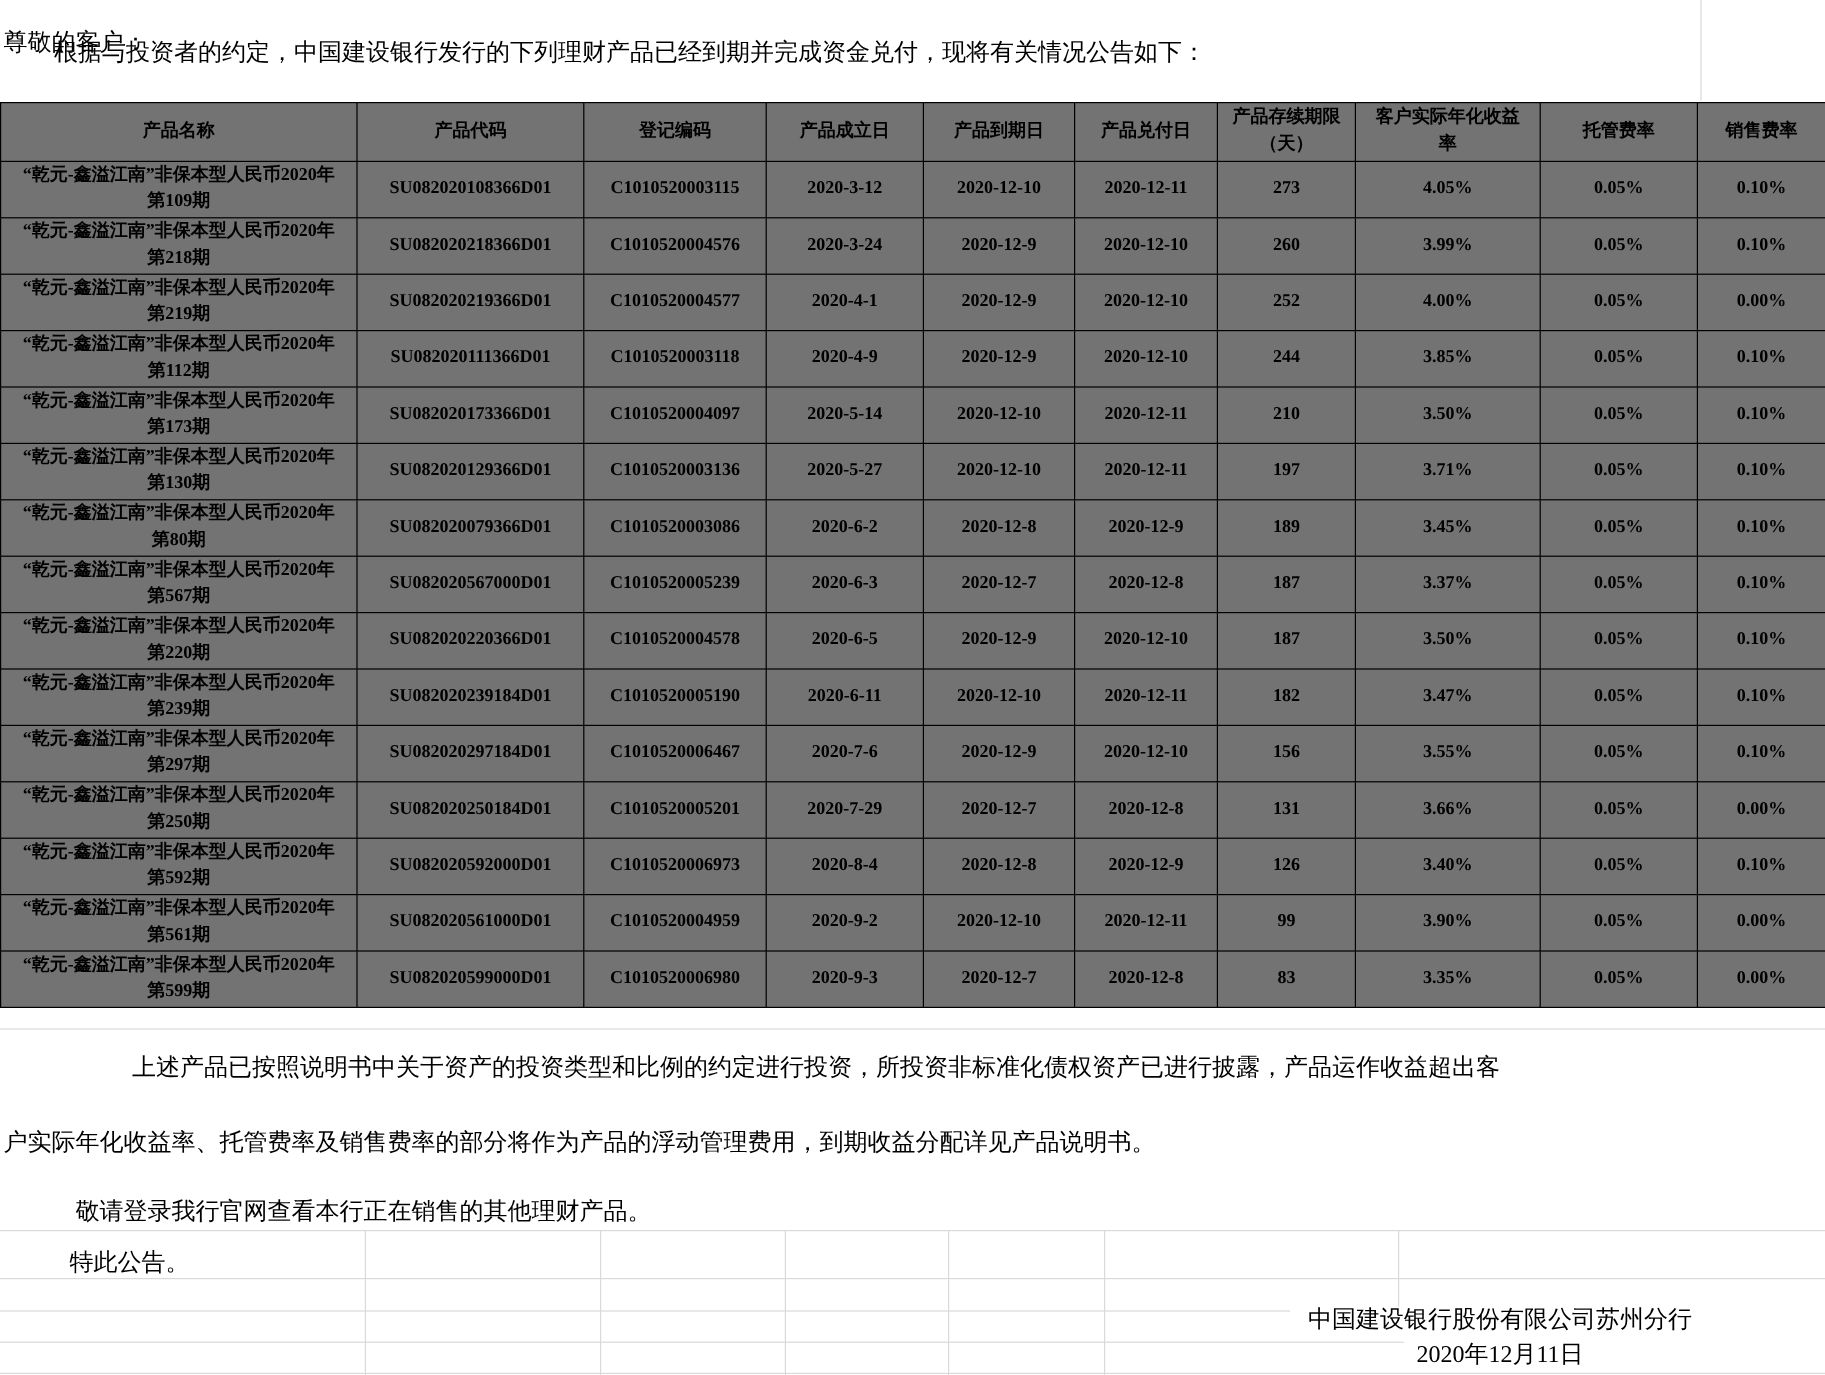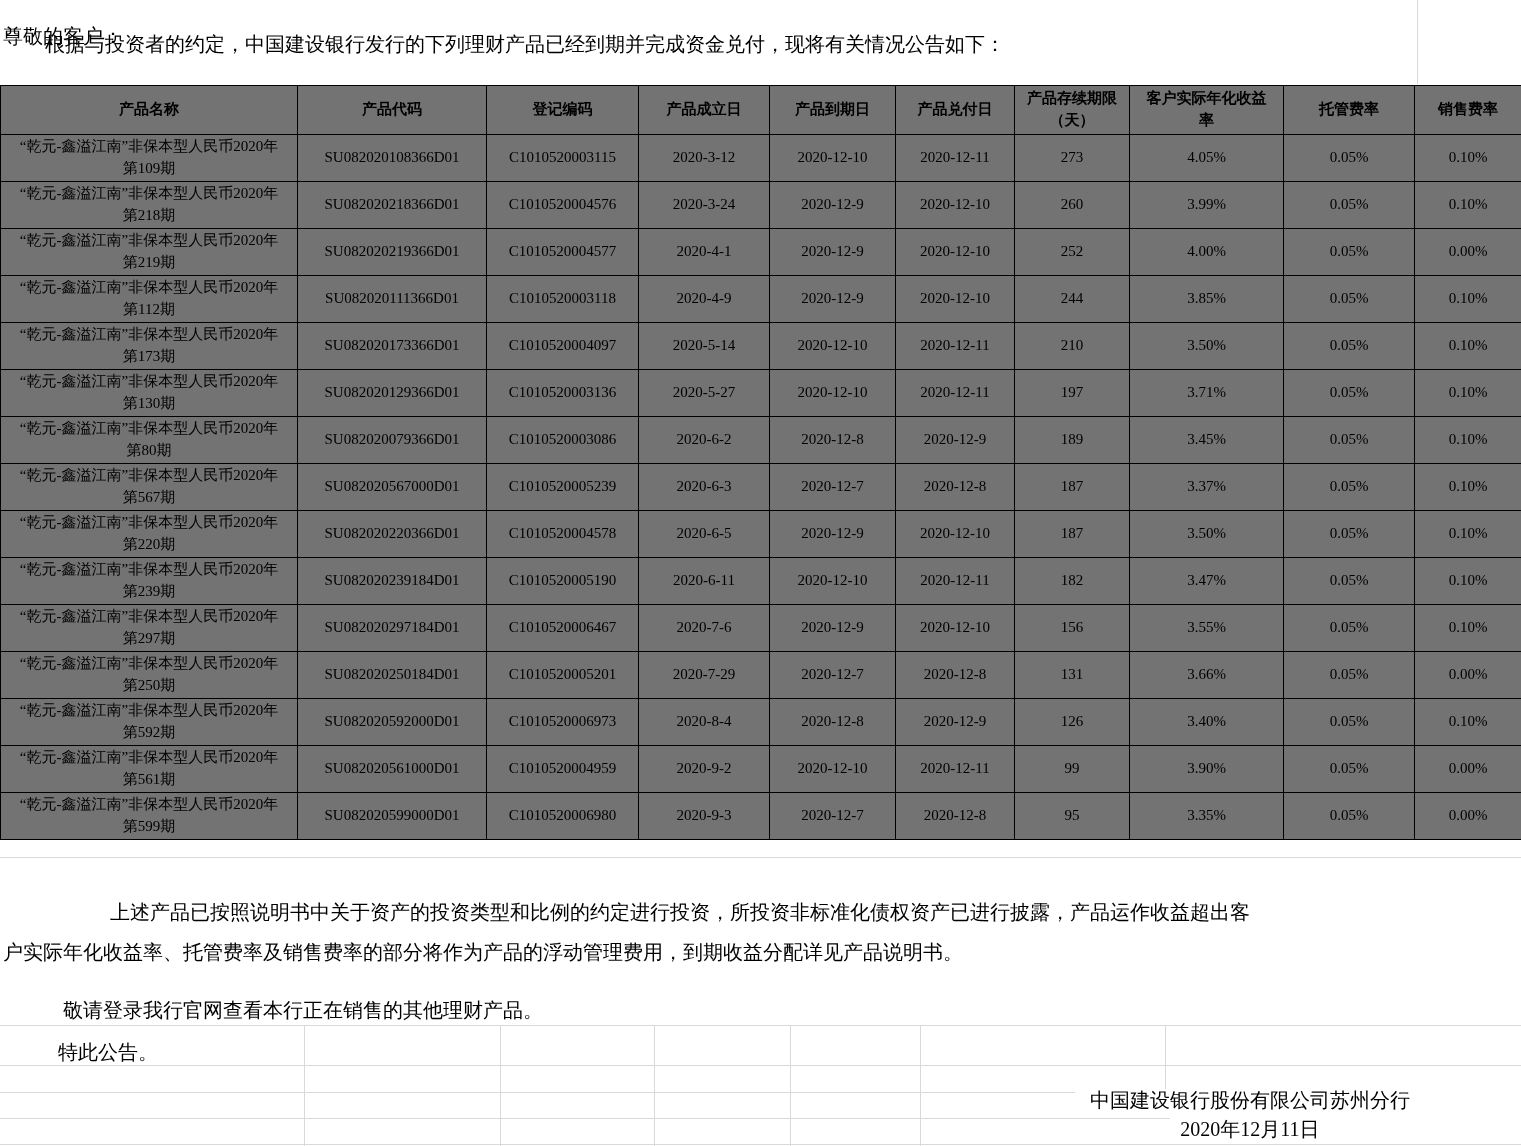"“乾元-鑫溢江南”非保本型人民币2020年" table.products tbody tr { font-weight: none -> bold }
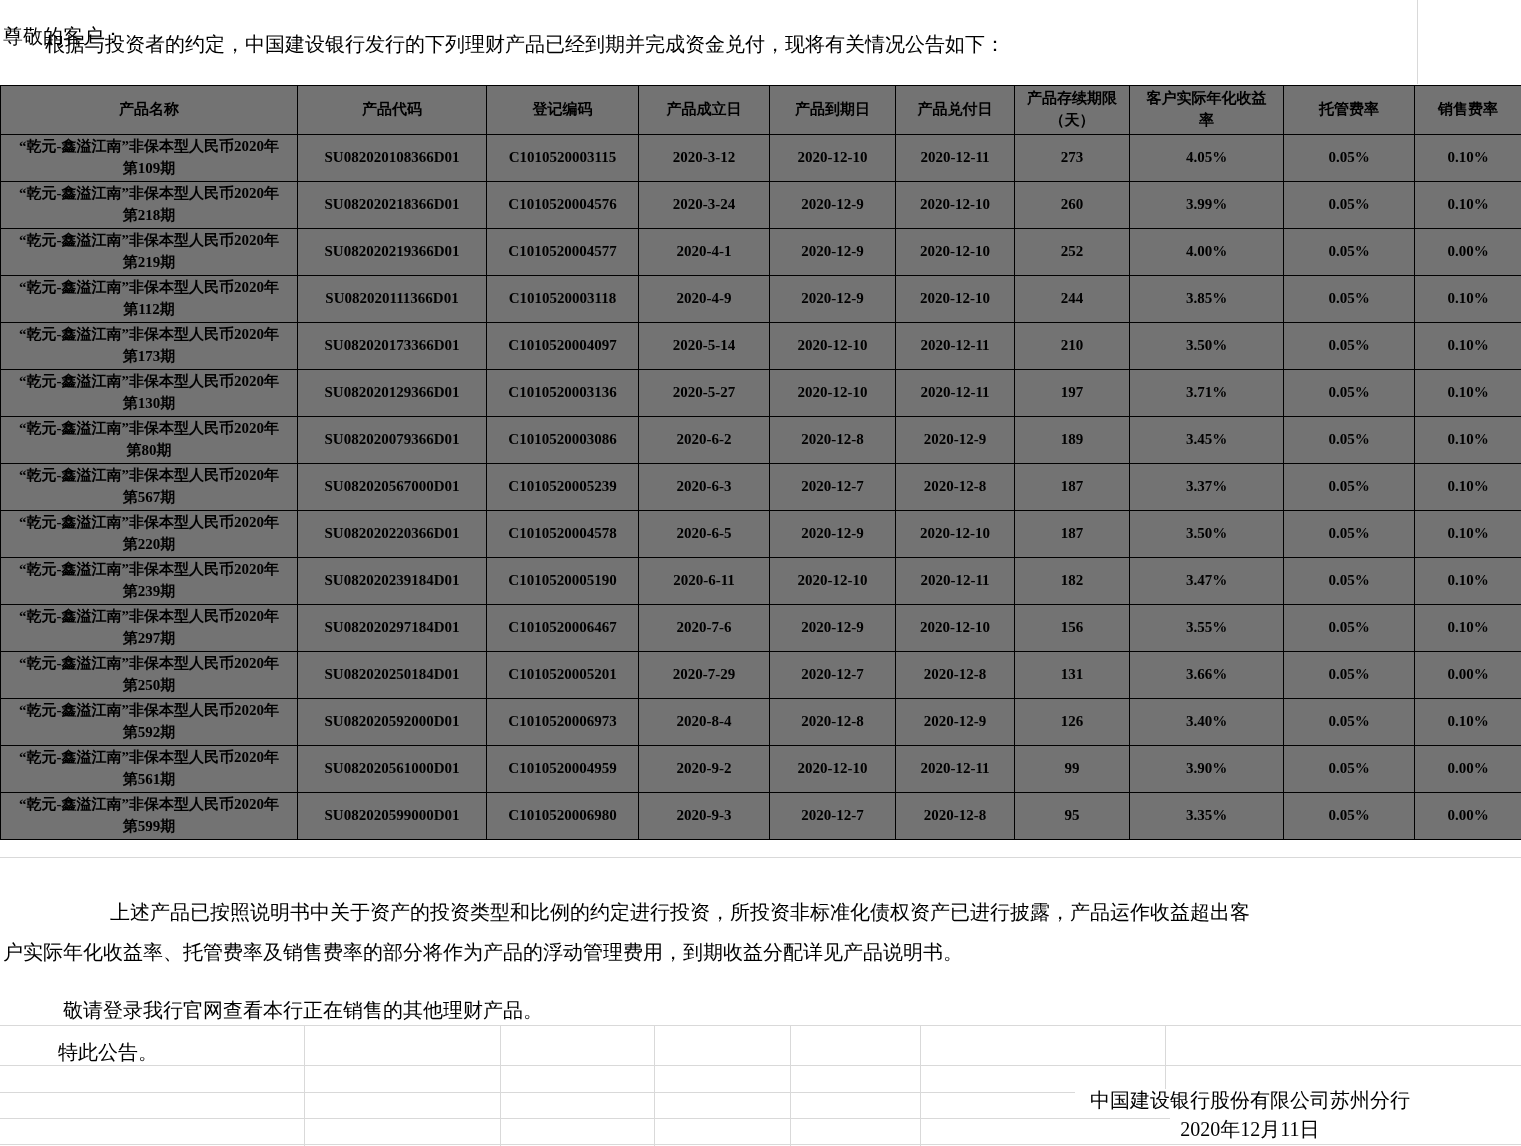"95" td { text: 95 -> 83 }
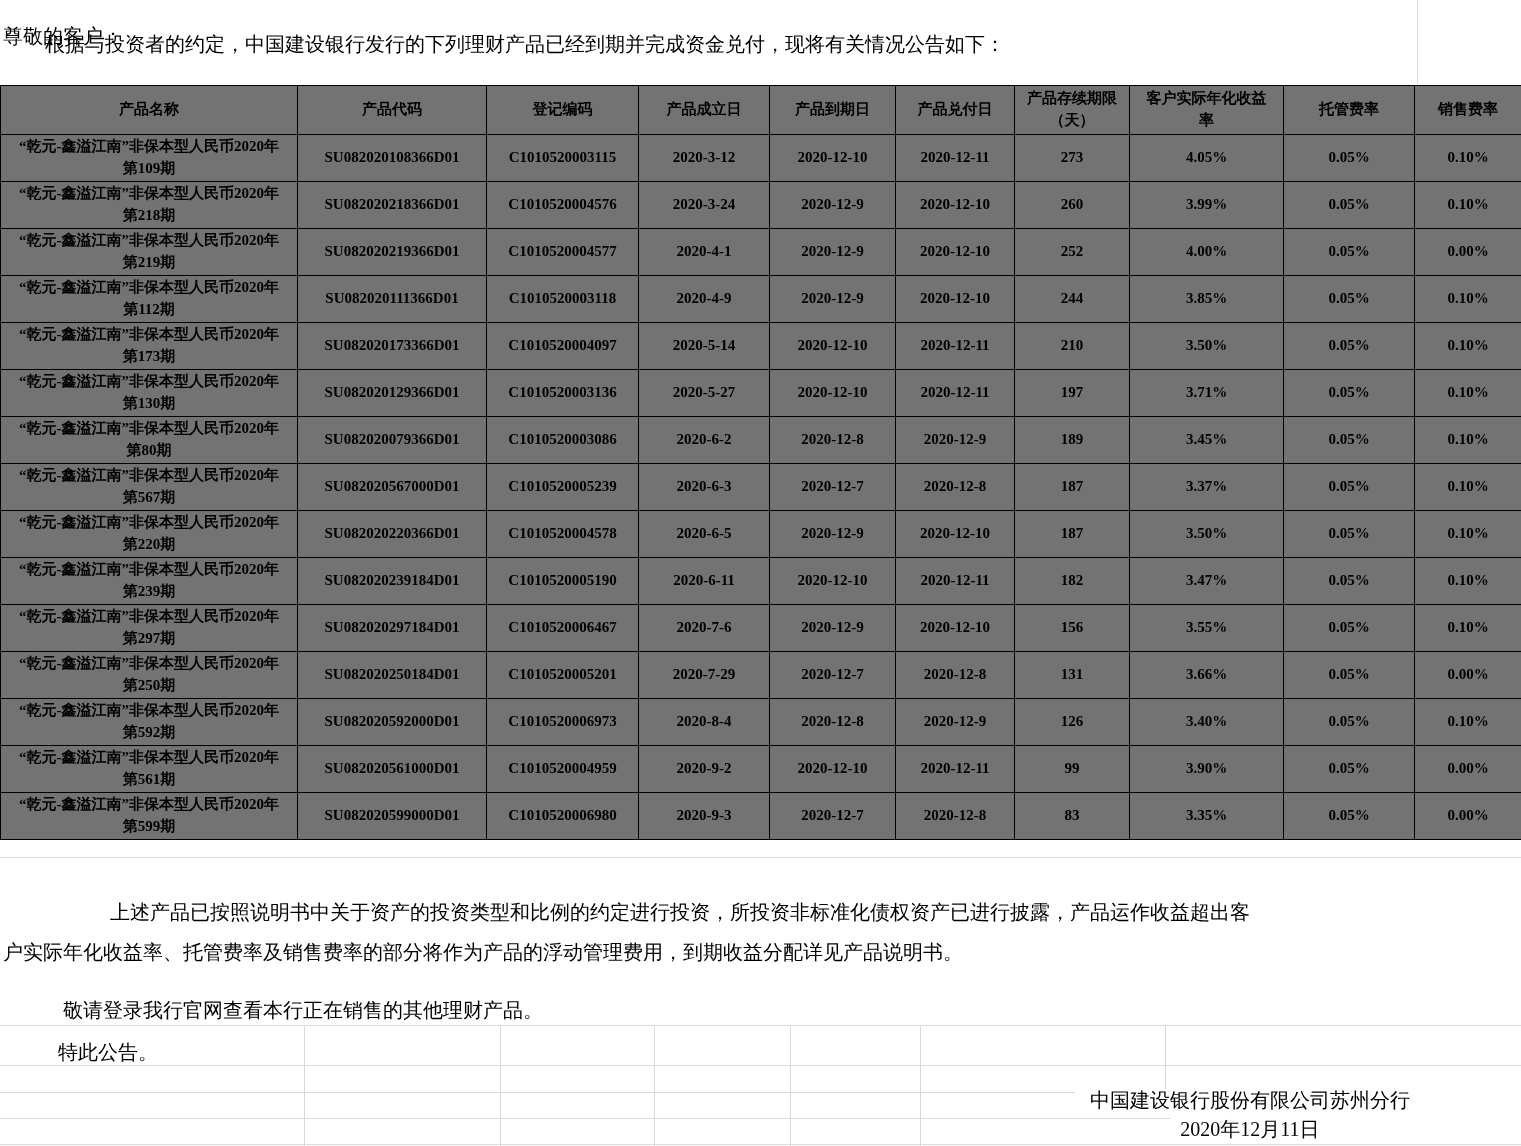"上述产品已按照说明书中关于资产的投资类型和比例的约定进行投资，所投资非标准化债权" .note-0 { top: 901px -> 879px }
